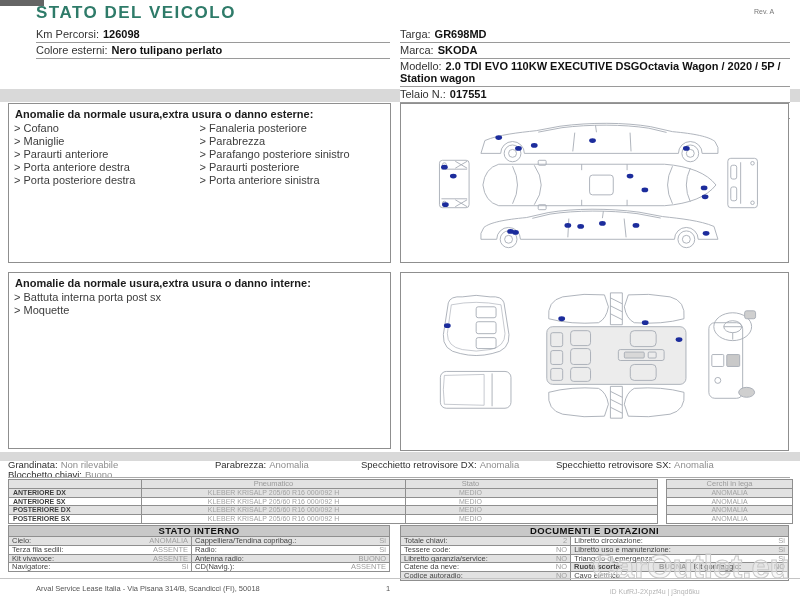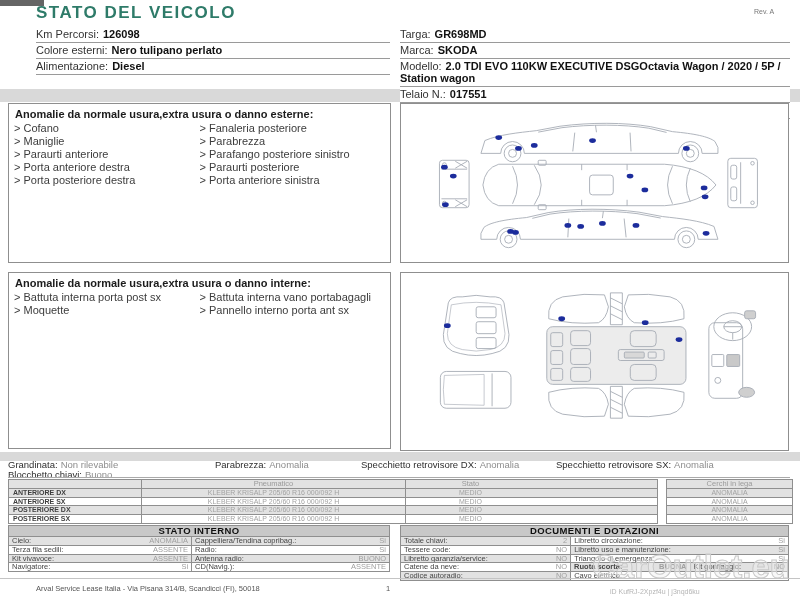"Alimentazione: Diesel" div.frow { html: <div><span>Alimentazione:</span><span>Diesel</span></div> -> none }
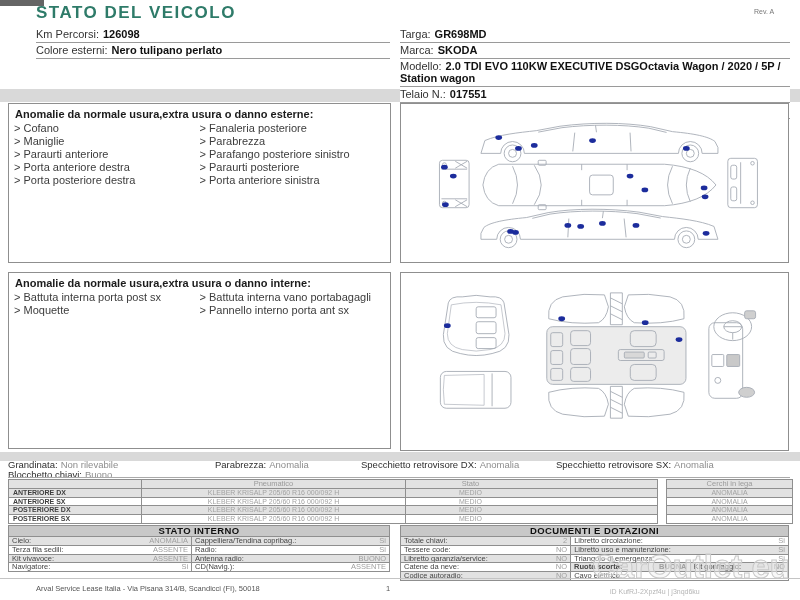"Battuta interna vano portabagagli" div.anom-col { html: <div> <div>Battuta interna vano portabagagli</div> <div>Pannello interno porta ant sx</div> </div> -> none }
